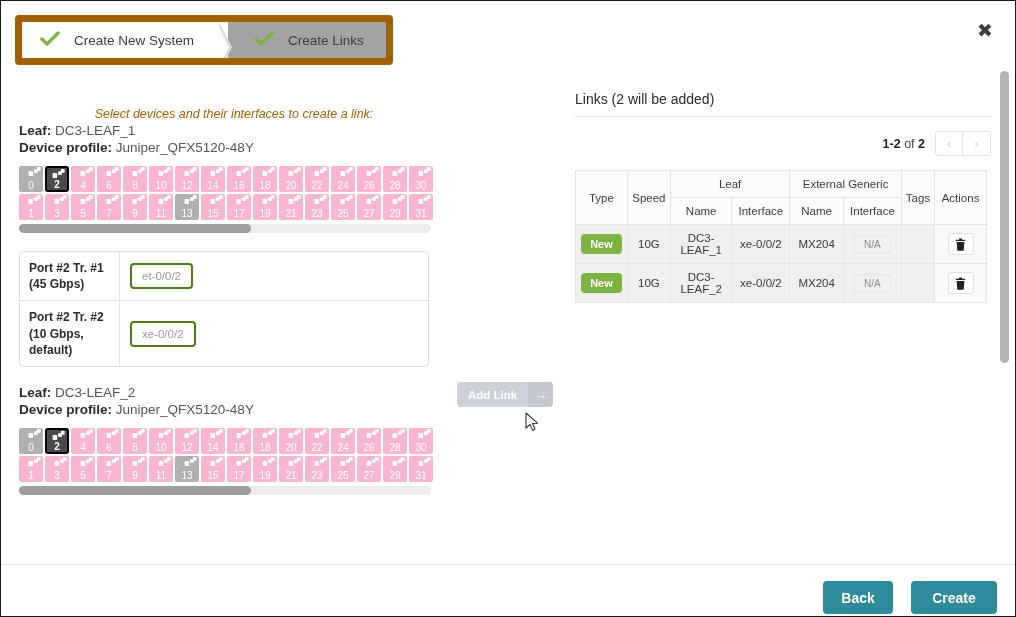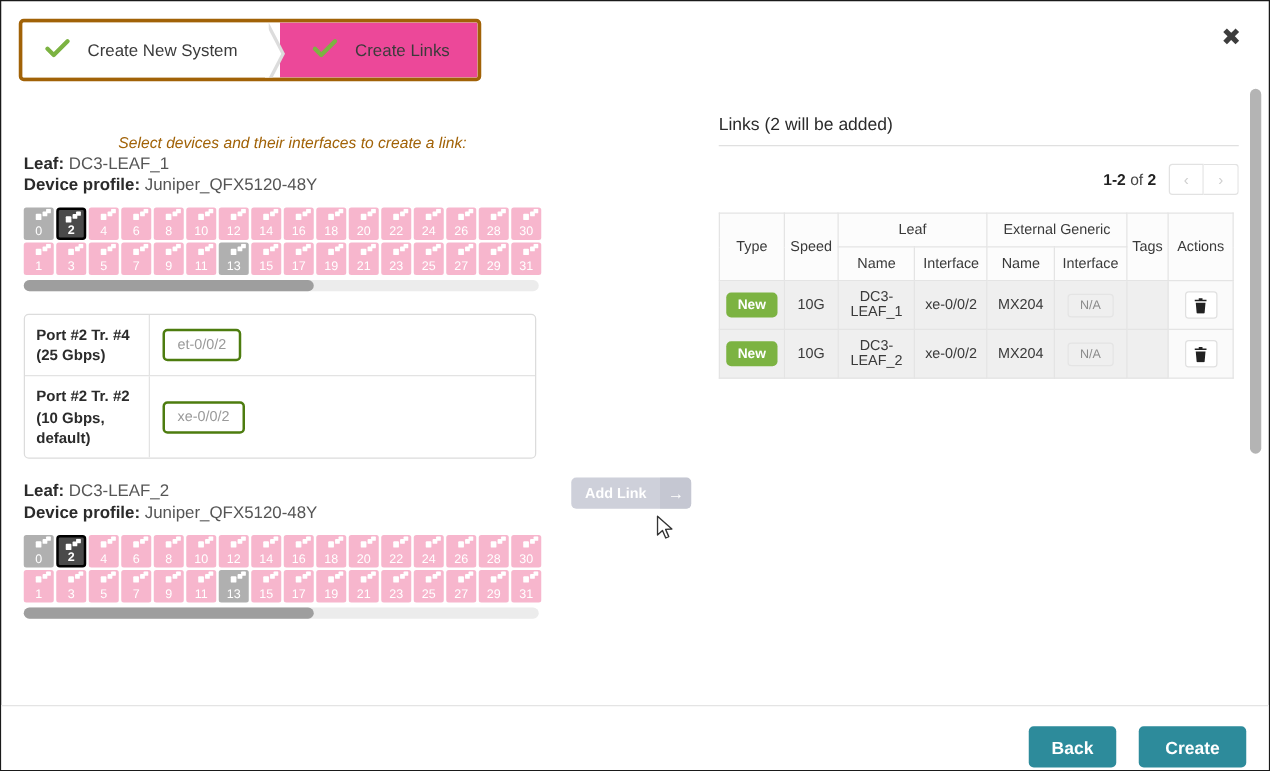"Create New System" .steps { border: 3px solid #a16207 -> 7px solid #a16207 }
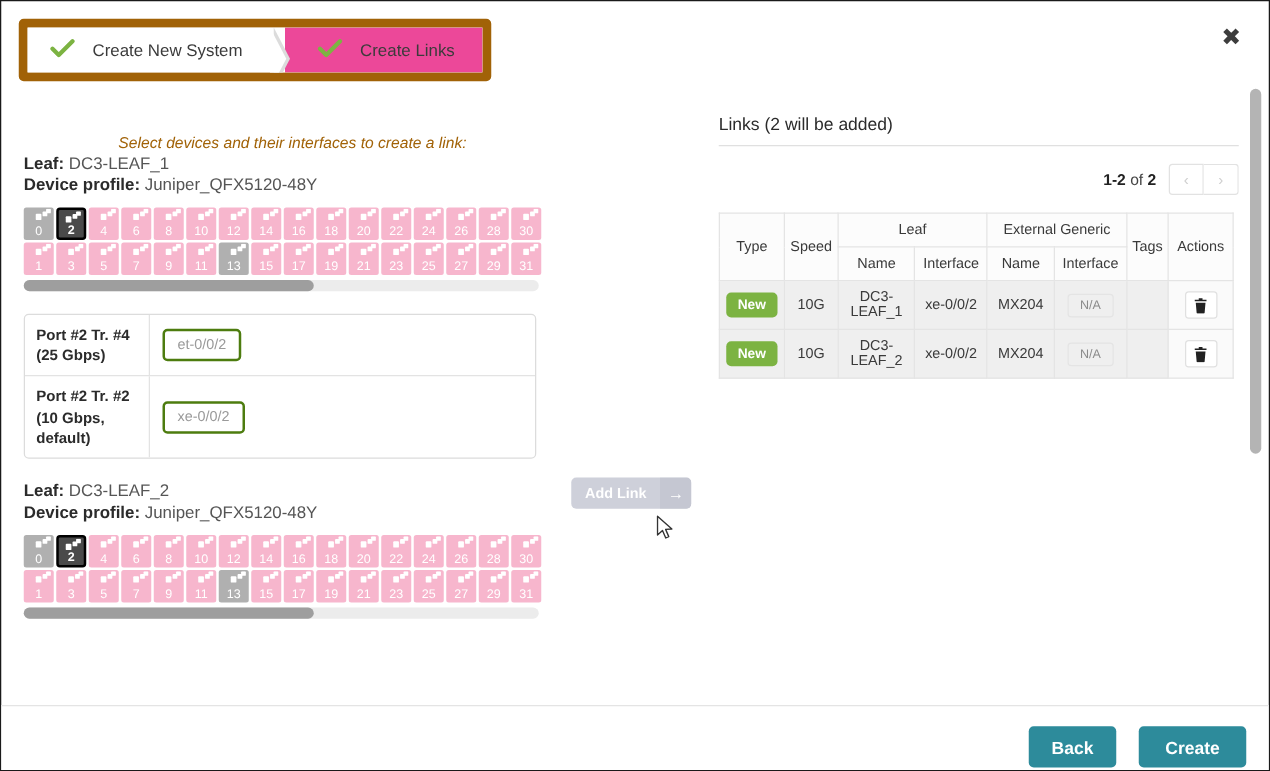"Create Links" .step.active { background: #ec4899 -> #a3a3a3 }
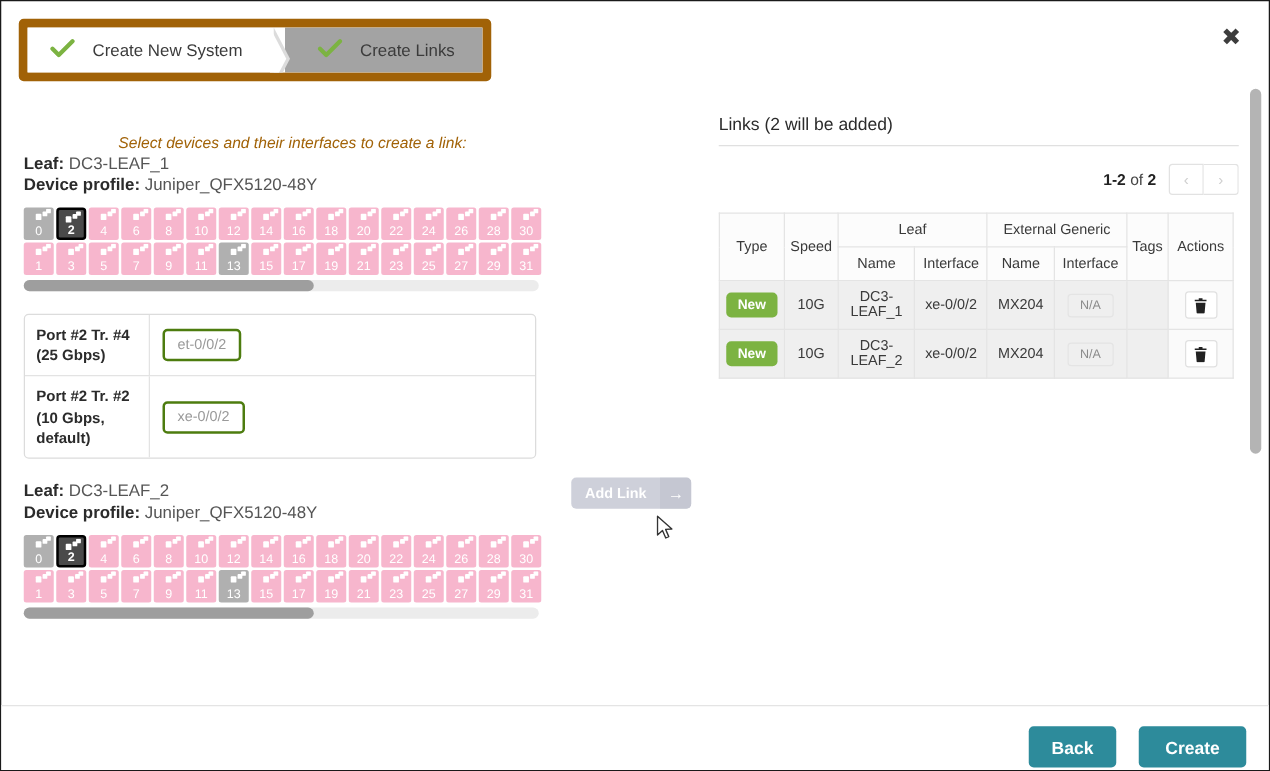"Port #2 Tr. #4 (25" div.trx-label { text: 4 (25 -> 1 (45 }
